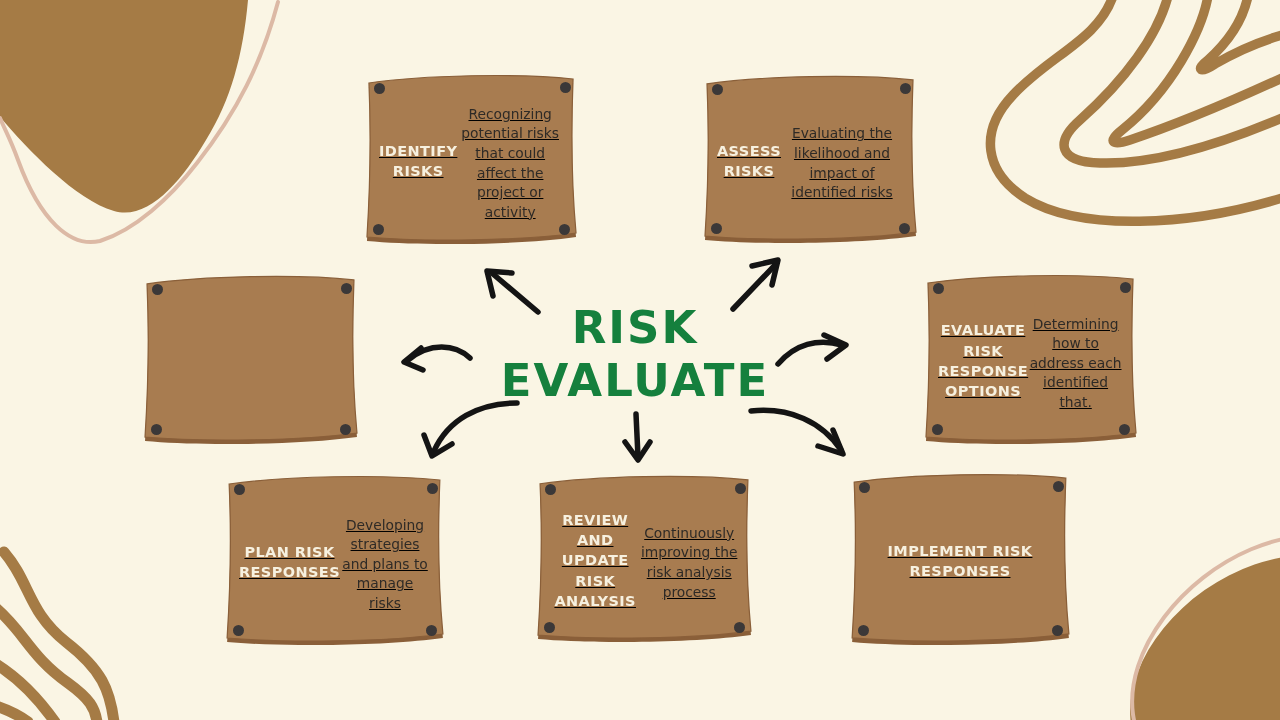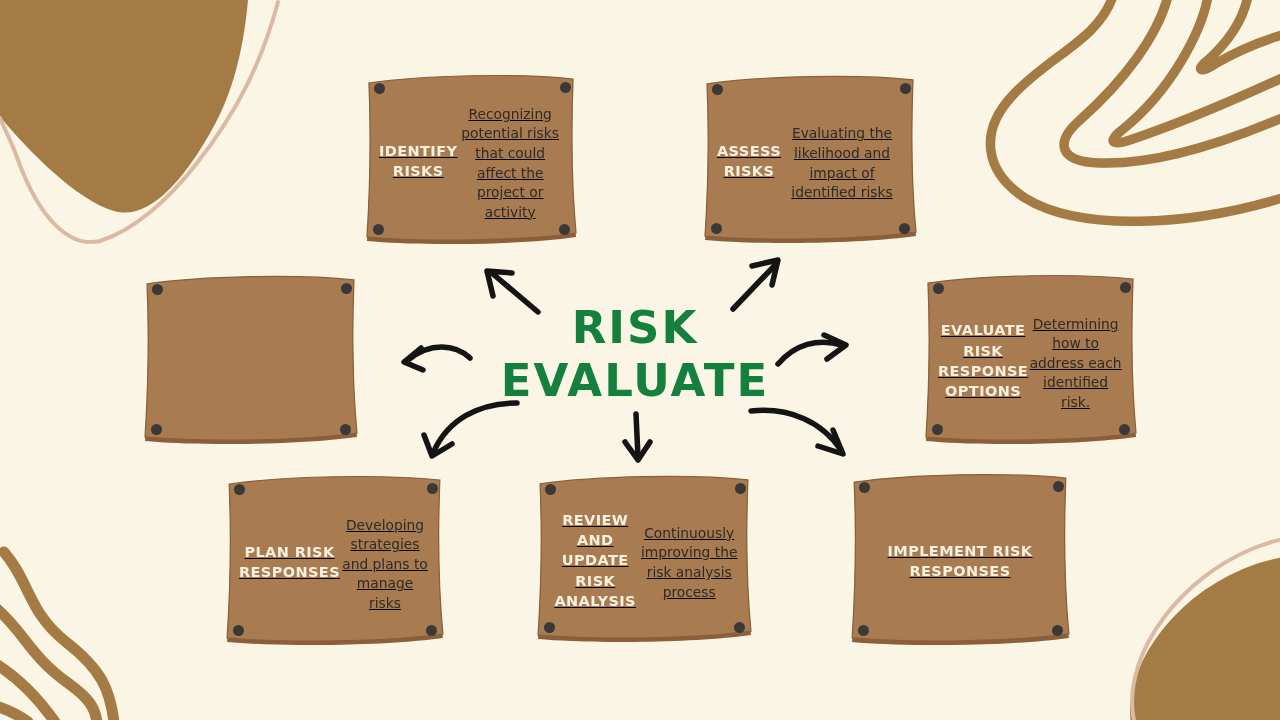"Determining how to address each" div.card-body { text: risk -> that }
